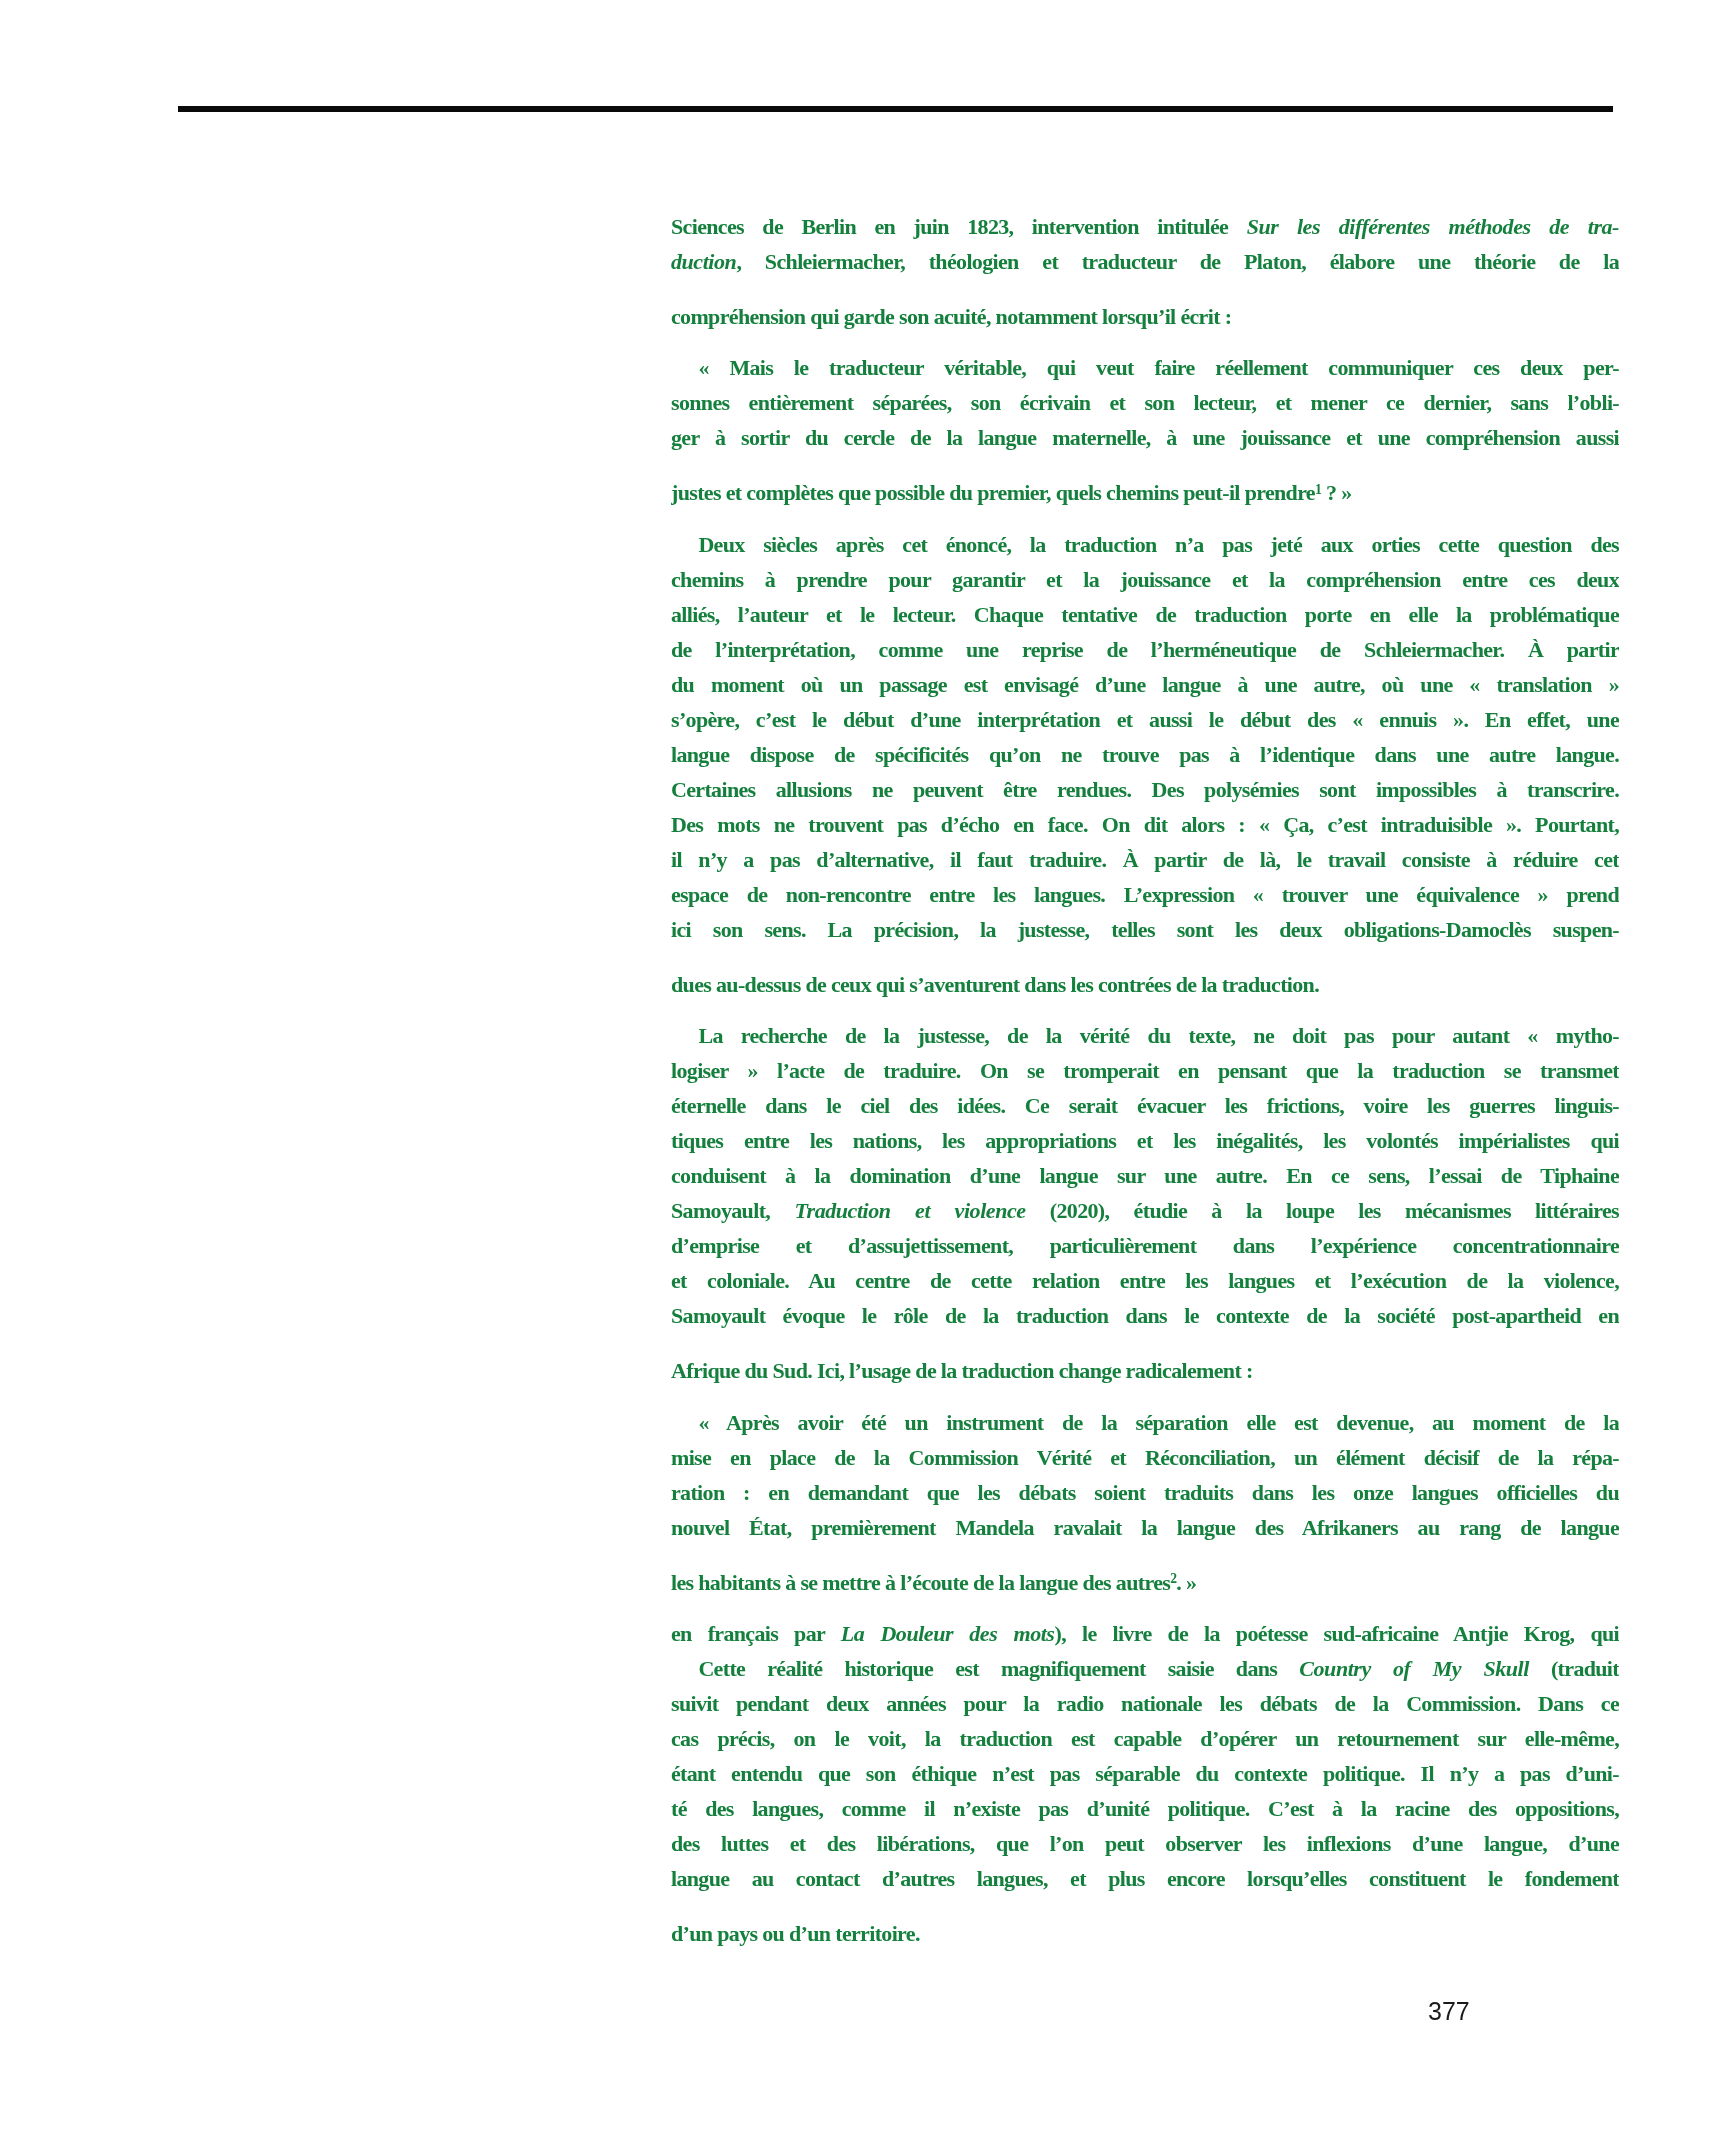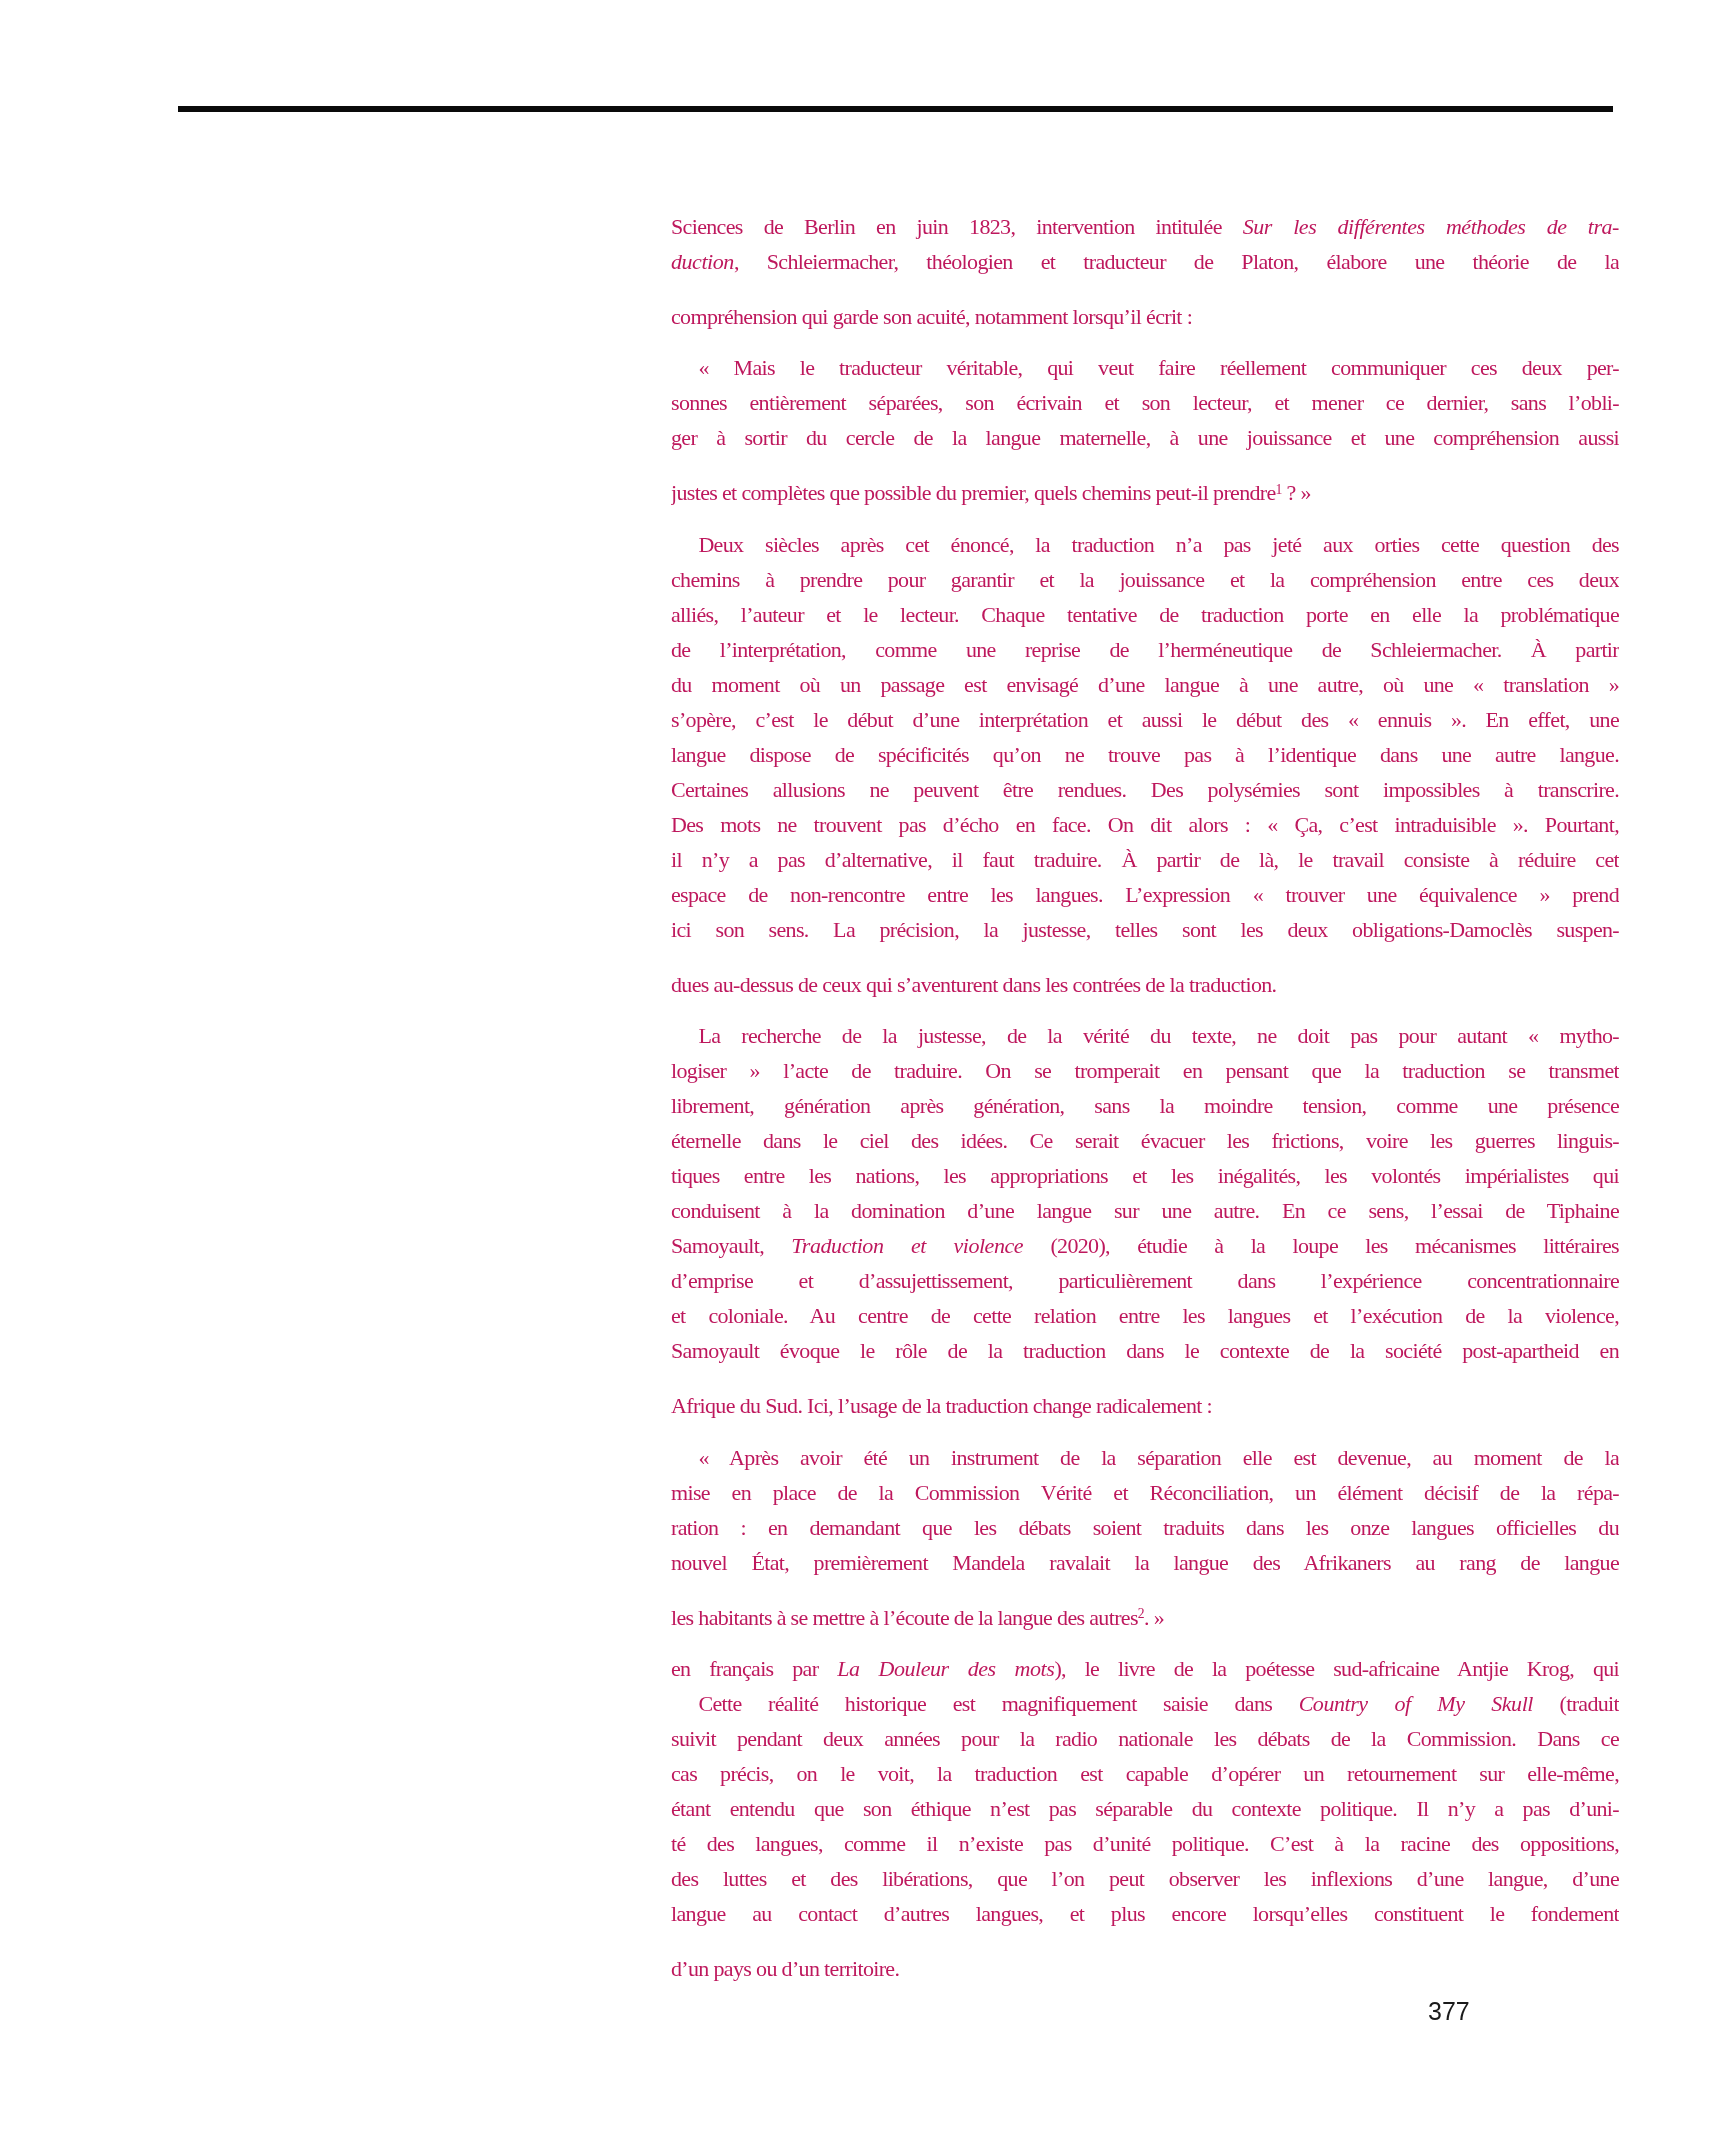"Sciences de Berlin en juin" main.text-column { color: #be185d -> #15803d; font-weight: none -> bold }
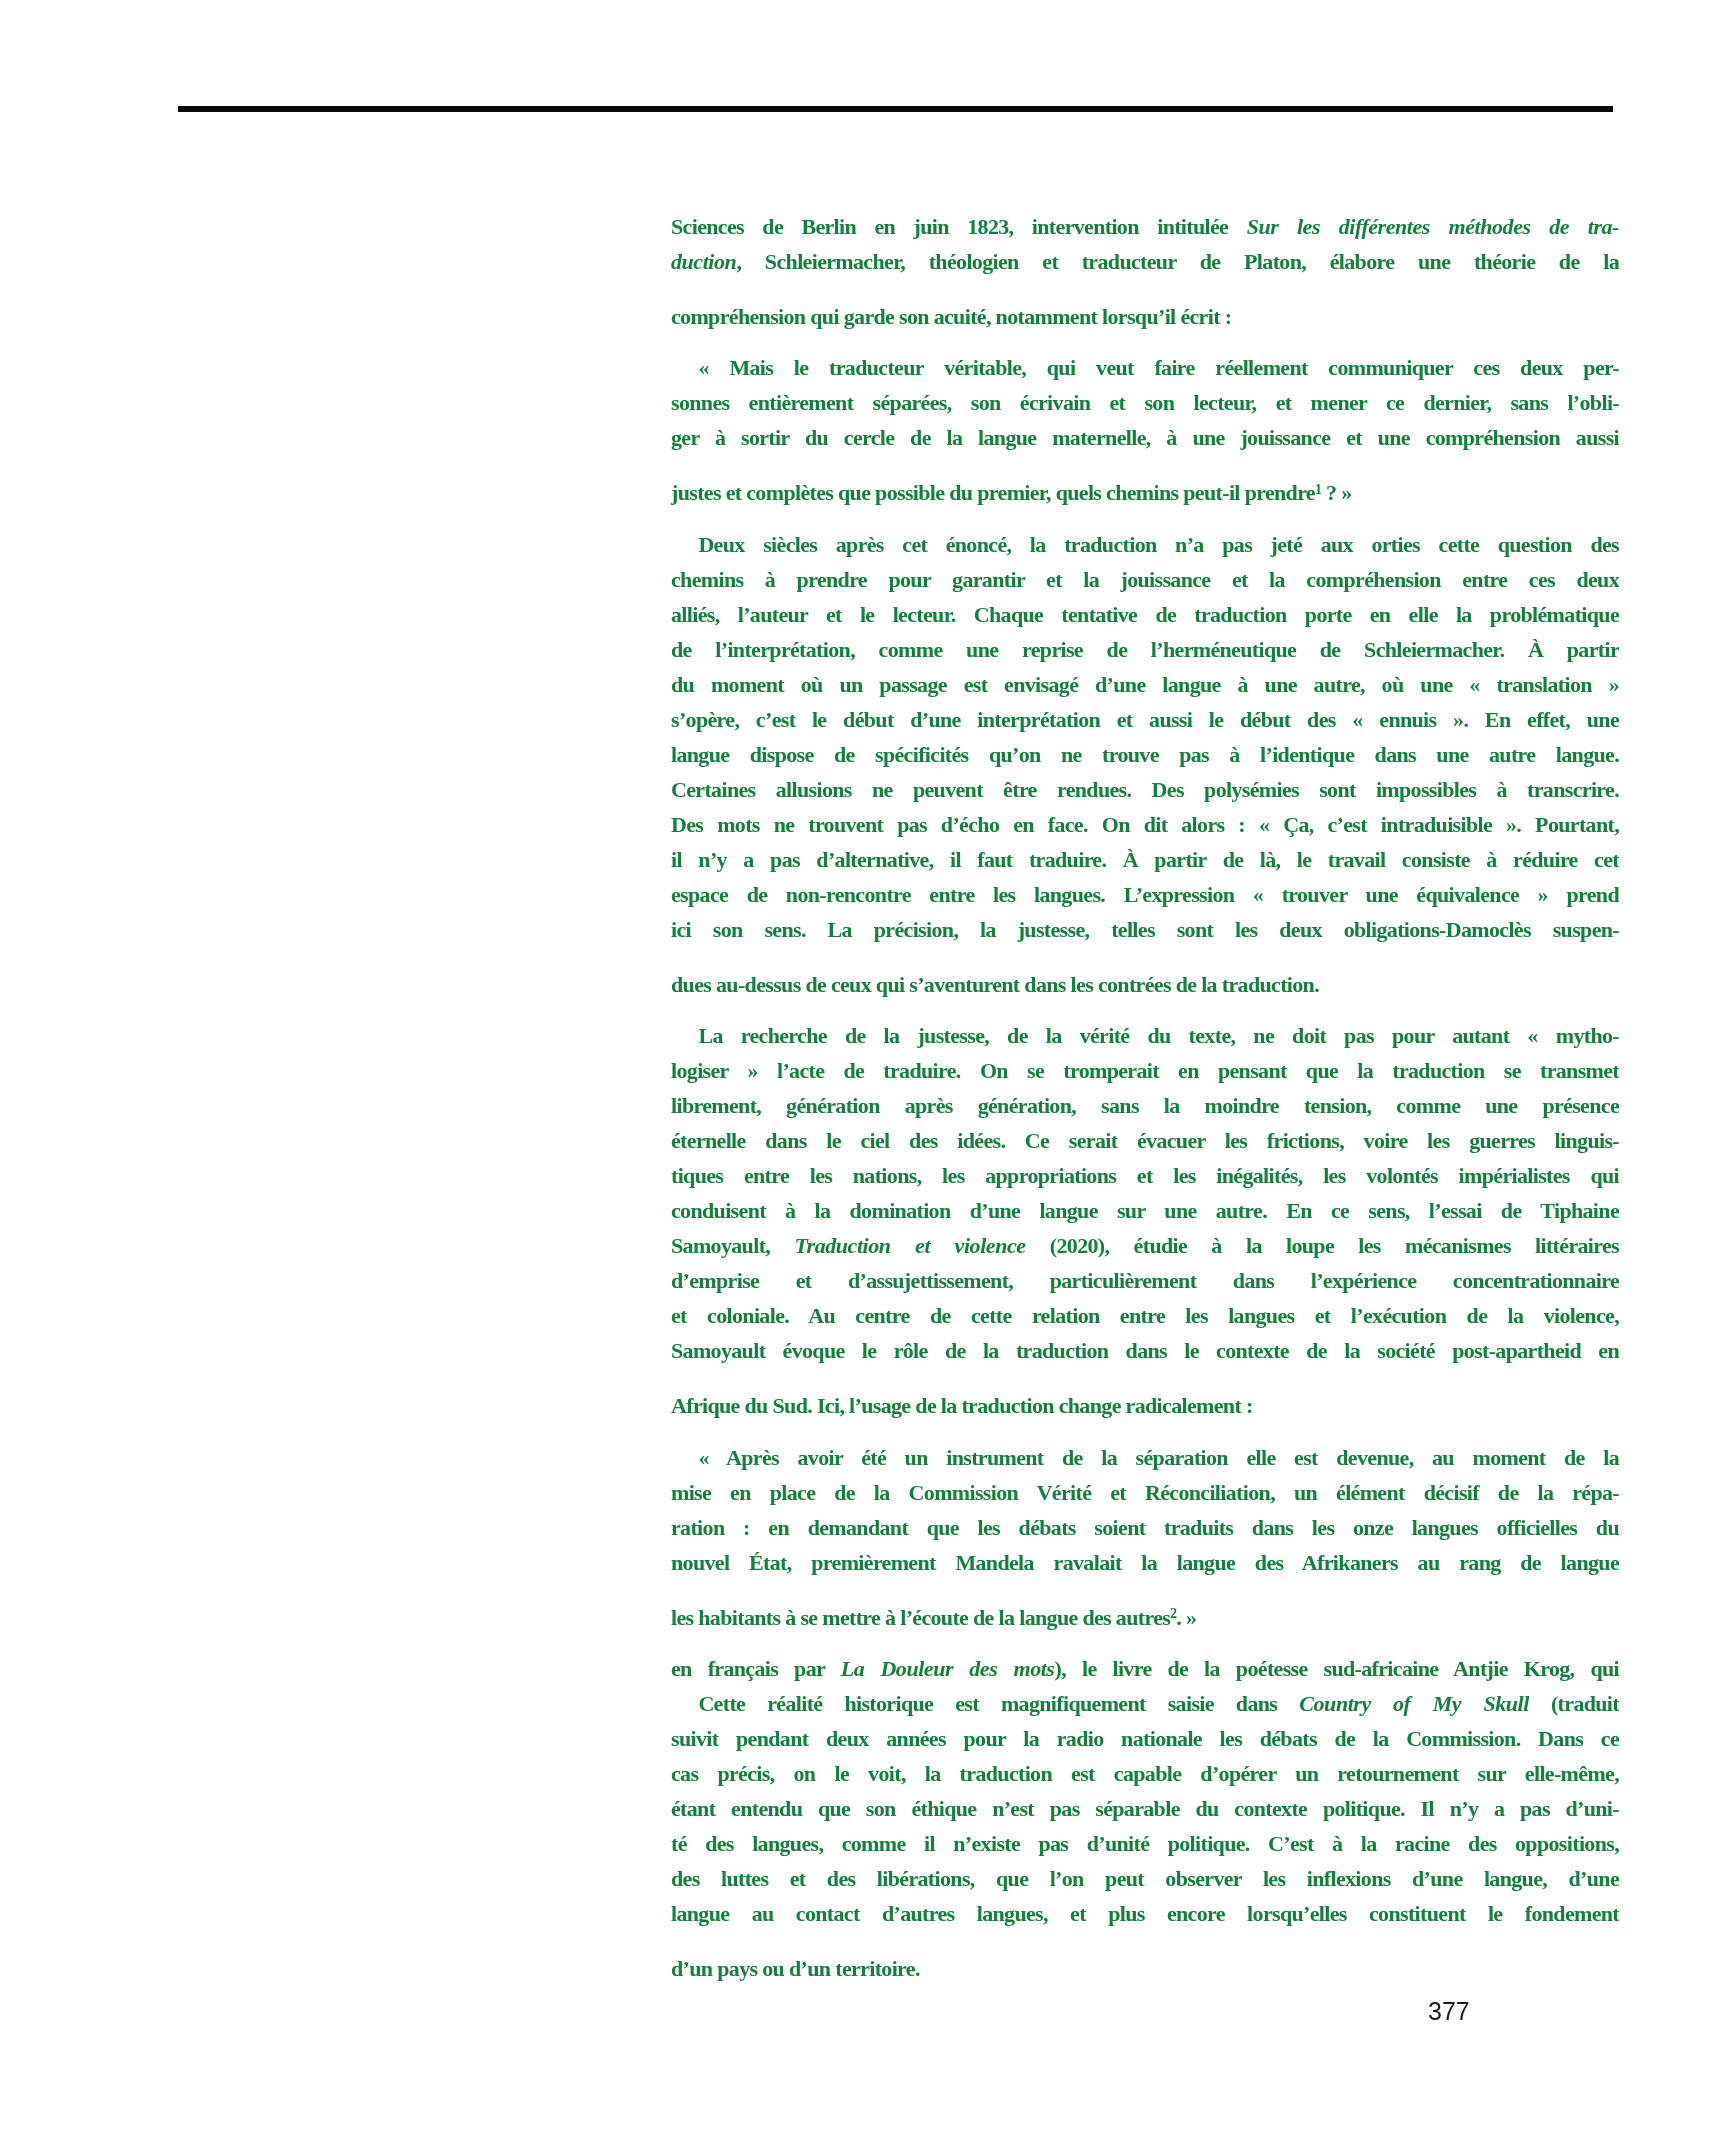"librement, génération après génération," div.line { html: <div>librement, génération après génération, sans la moindre tension, comme une présence</div> -> none }
